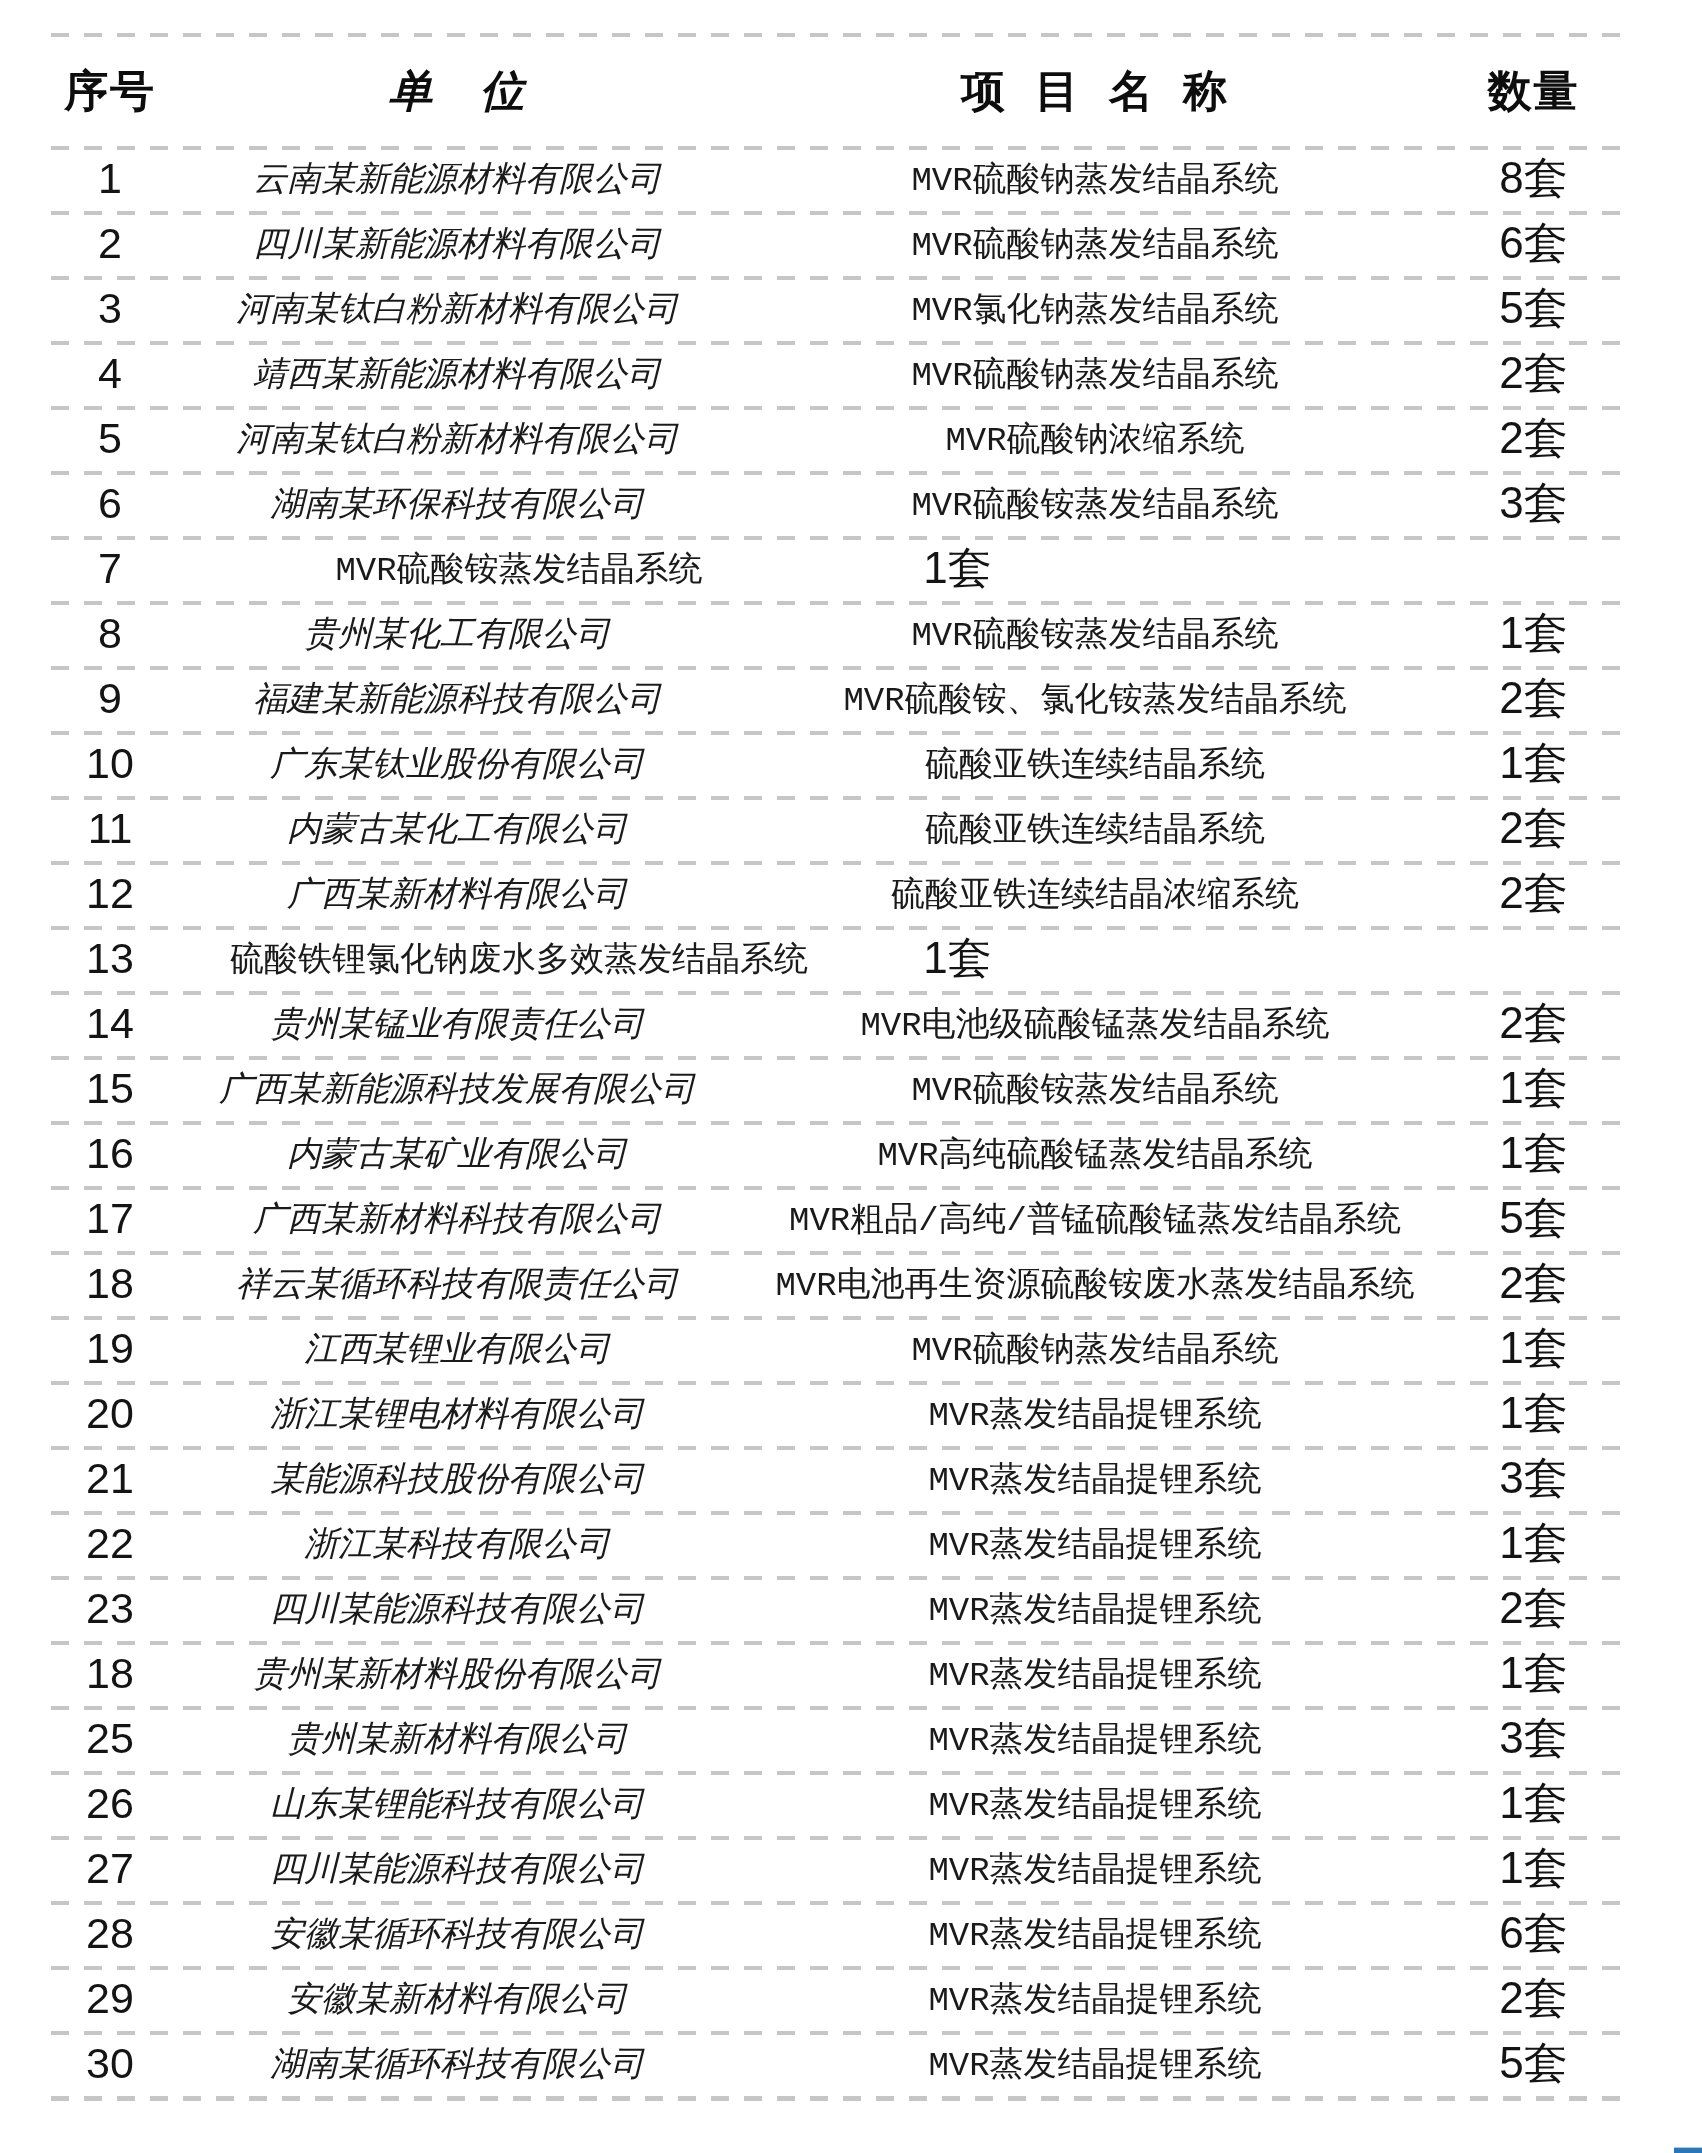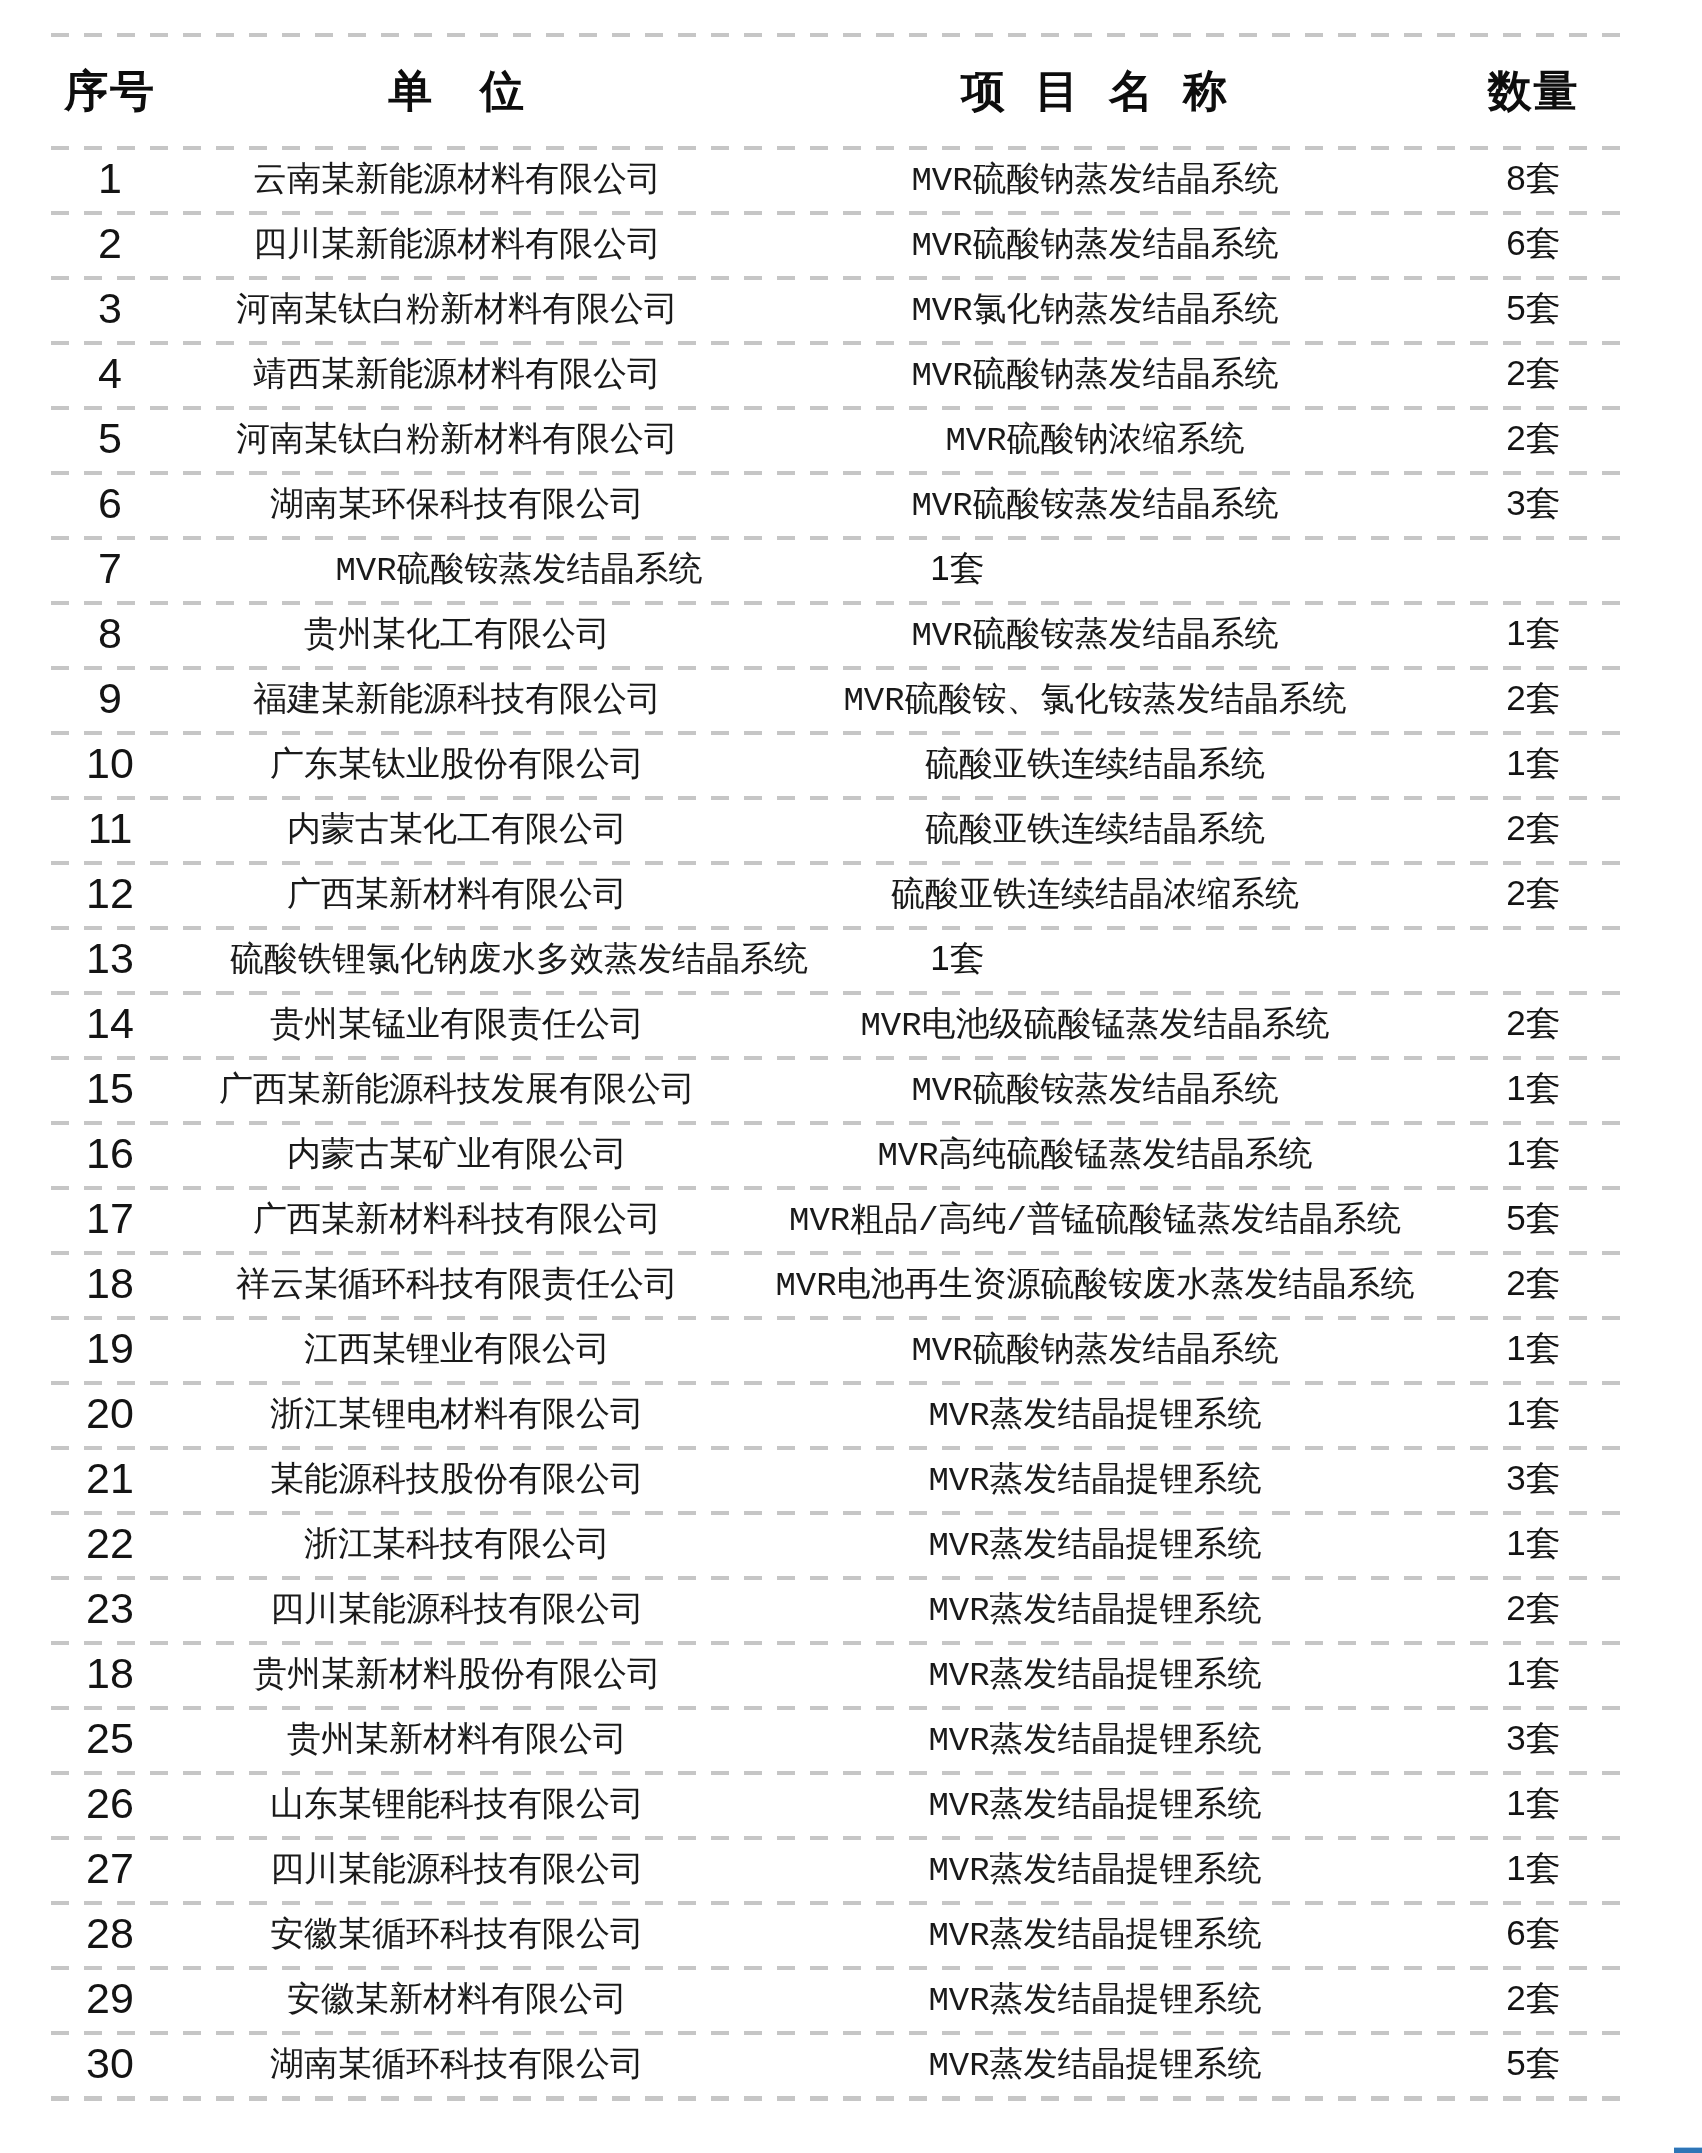"单 位" .c2 { font-style: none -> italic }
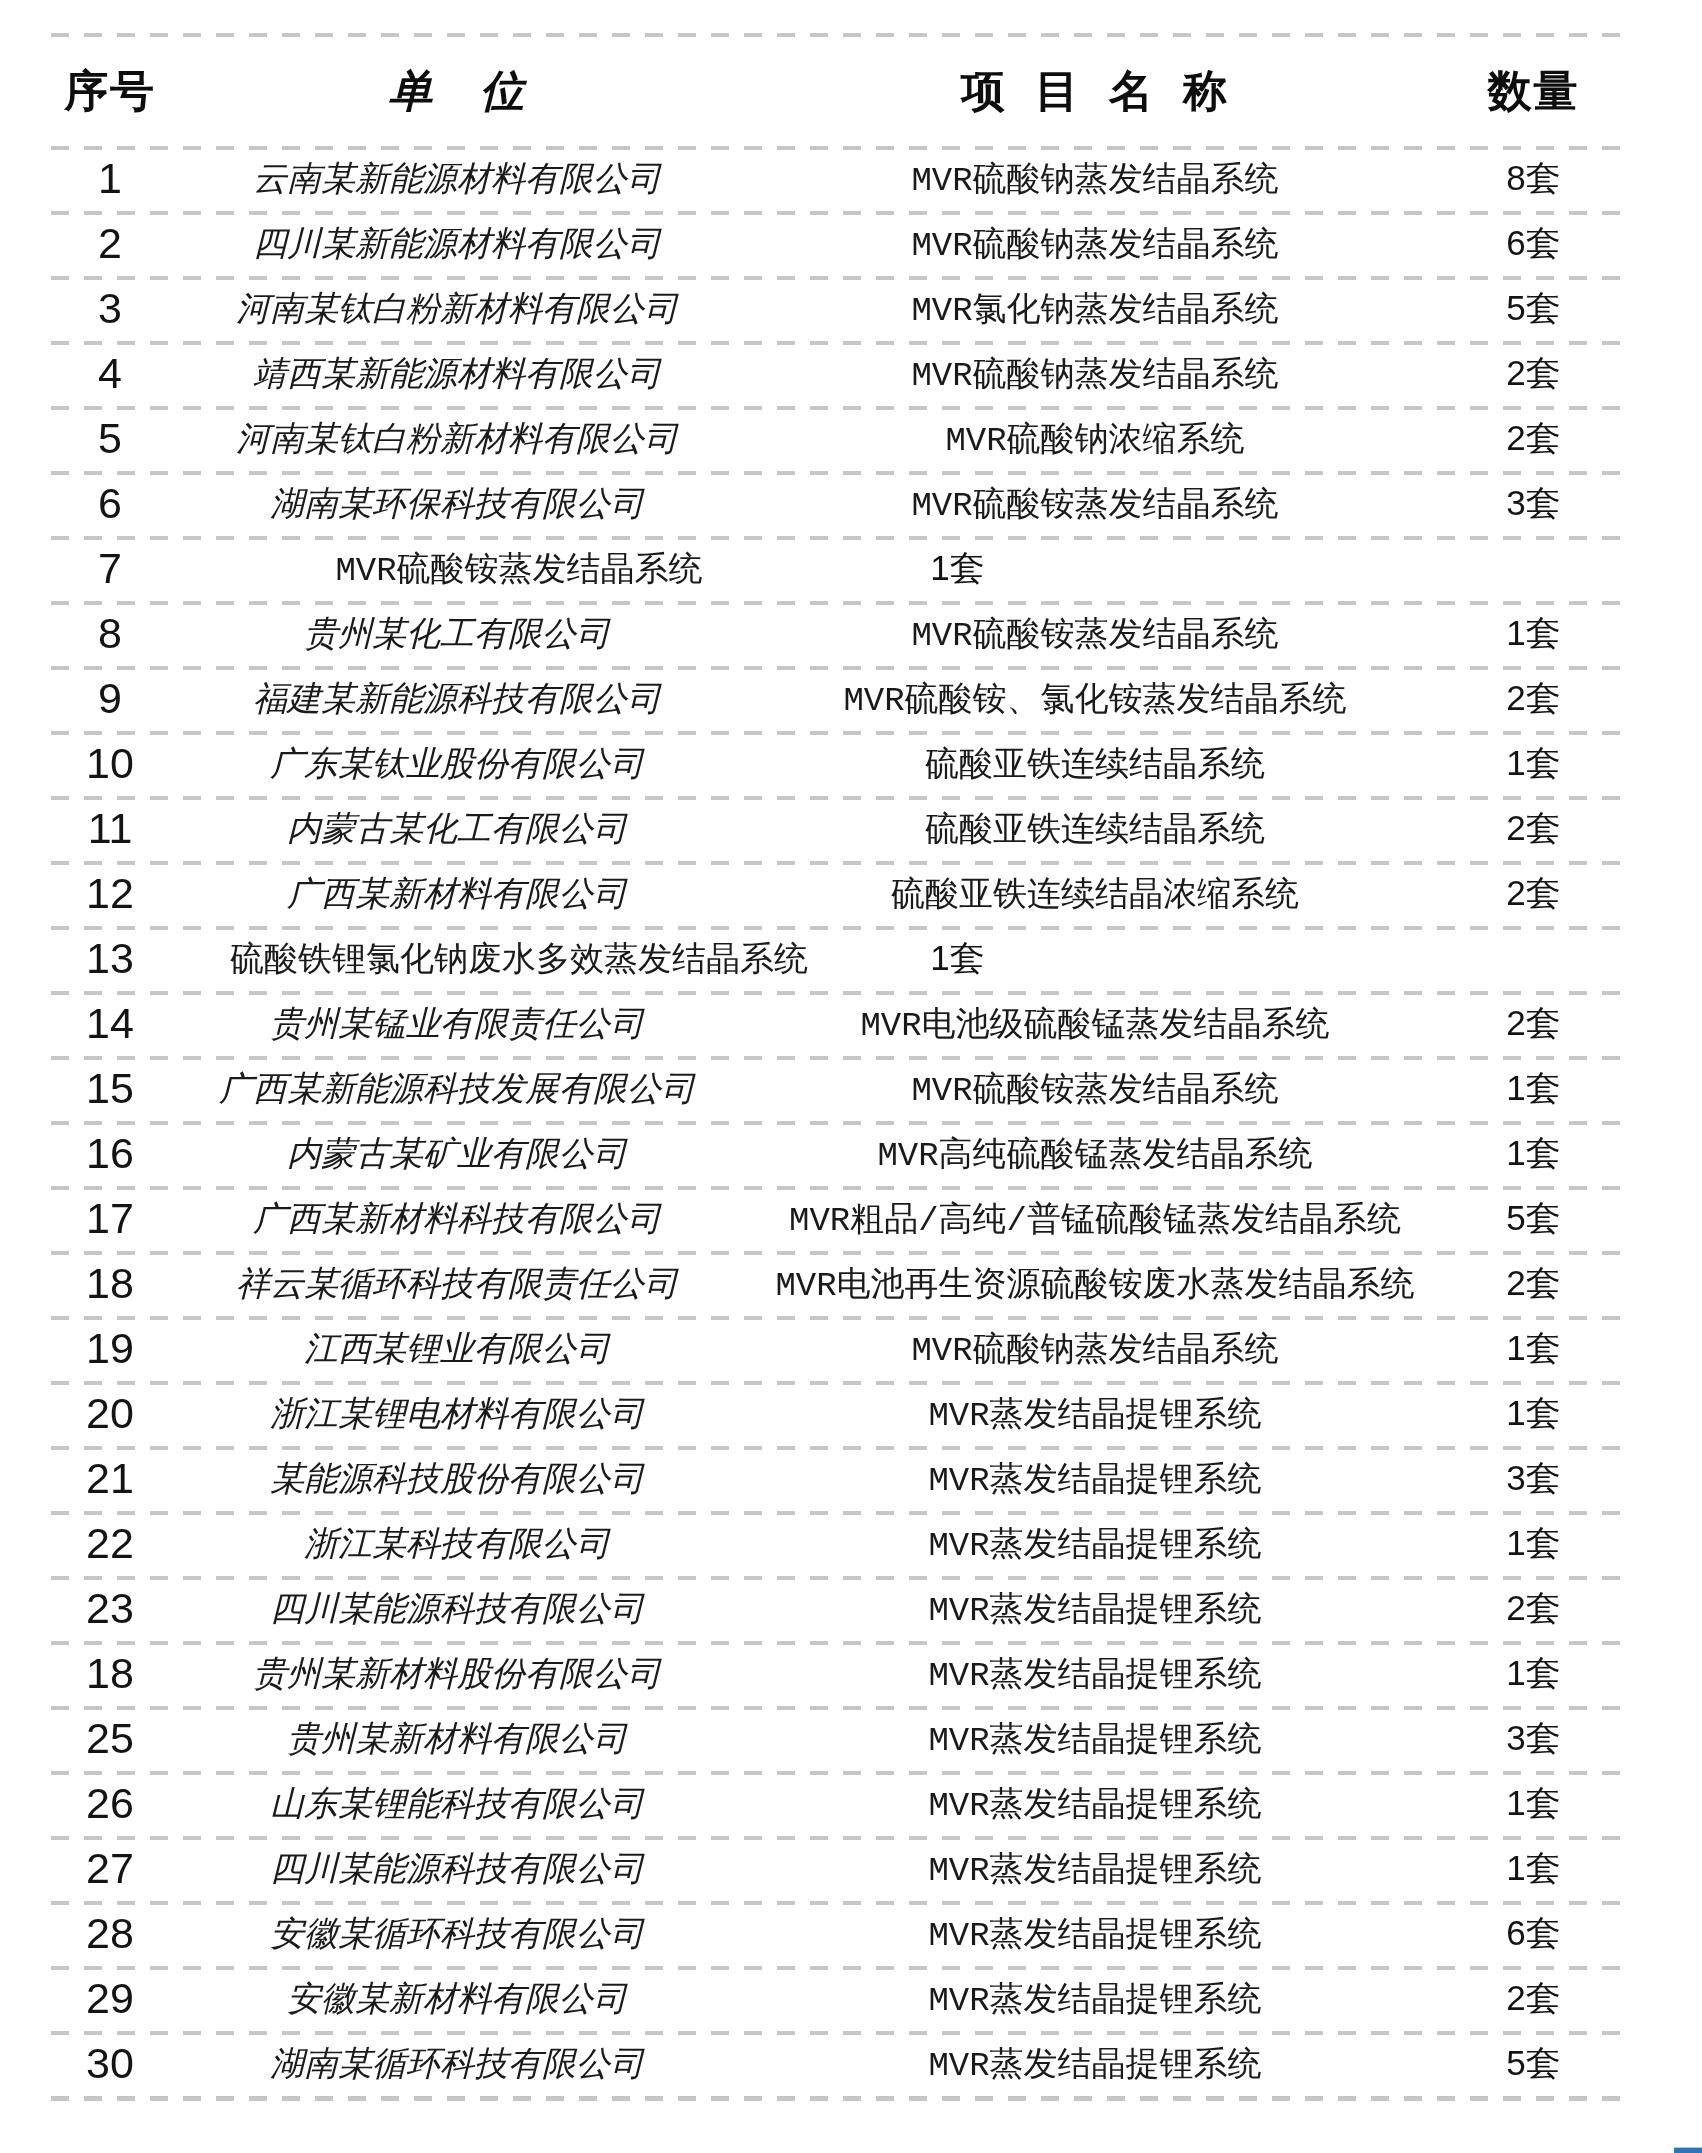"8套" .cell-quantity { font-size: 35px -> 44px }
